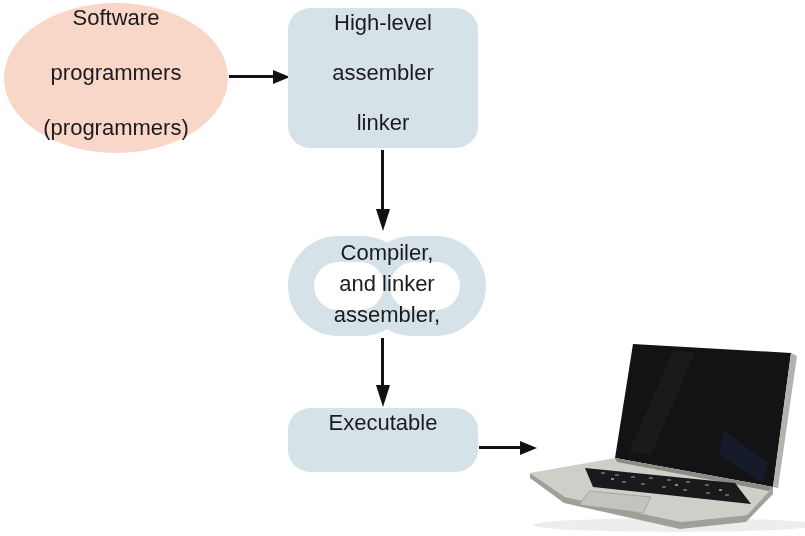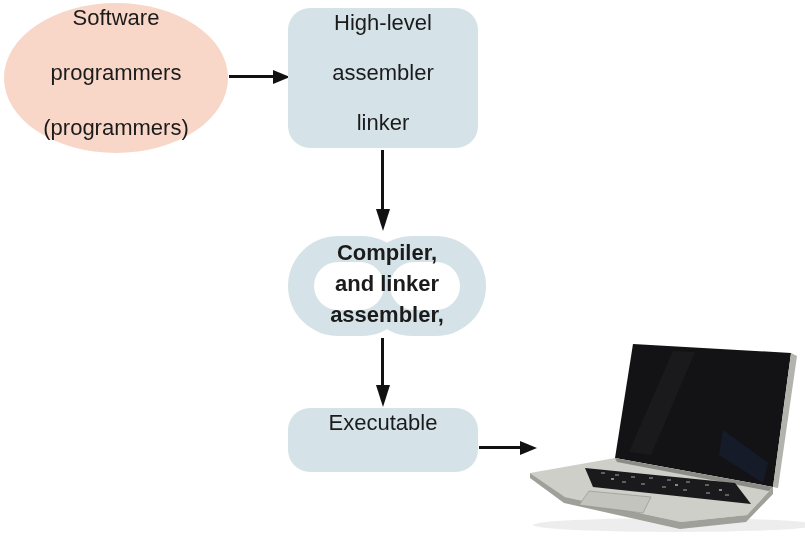"Compiler," .compiler-label { font-weight: bold -> none }
